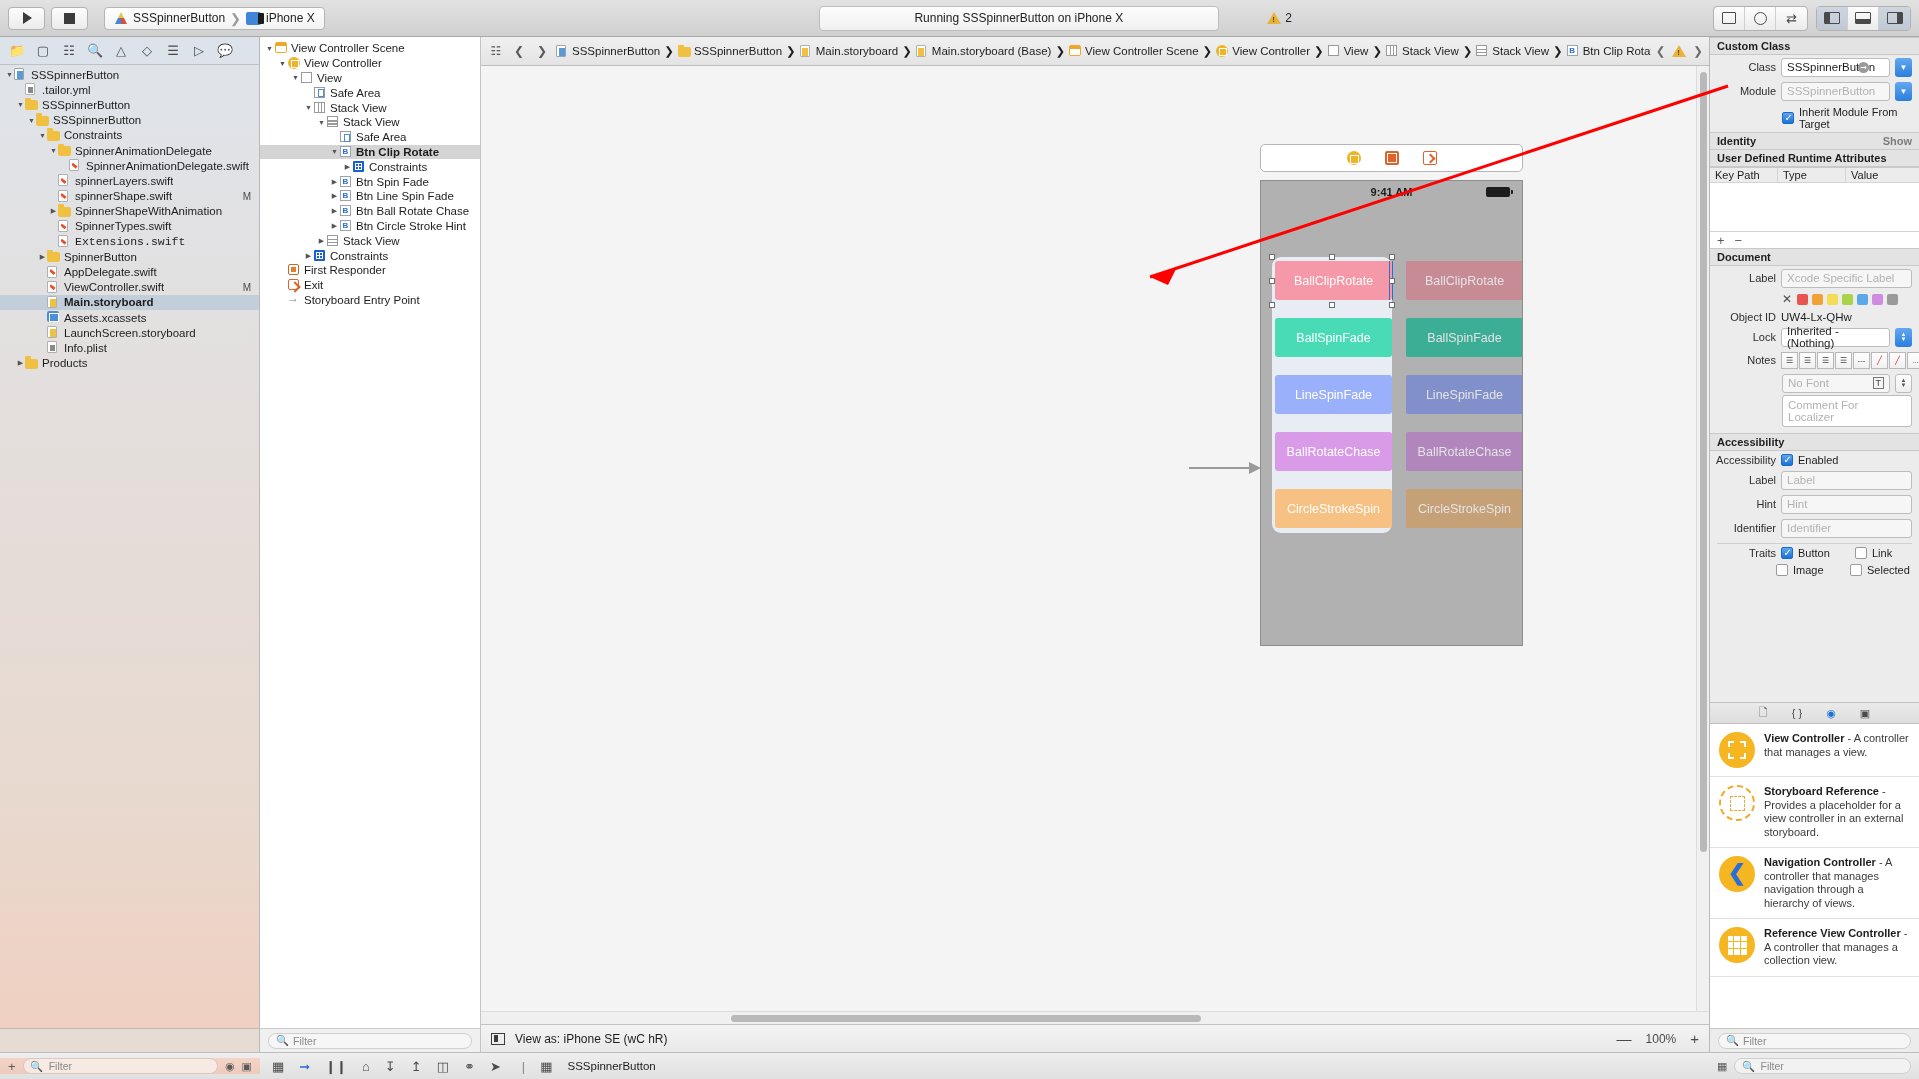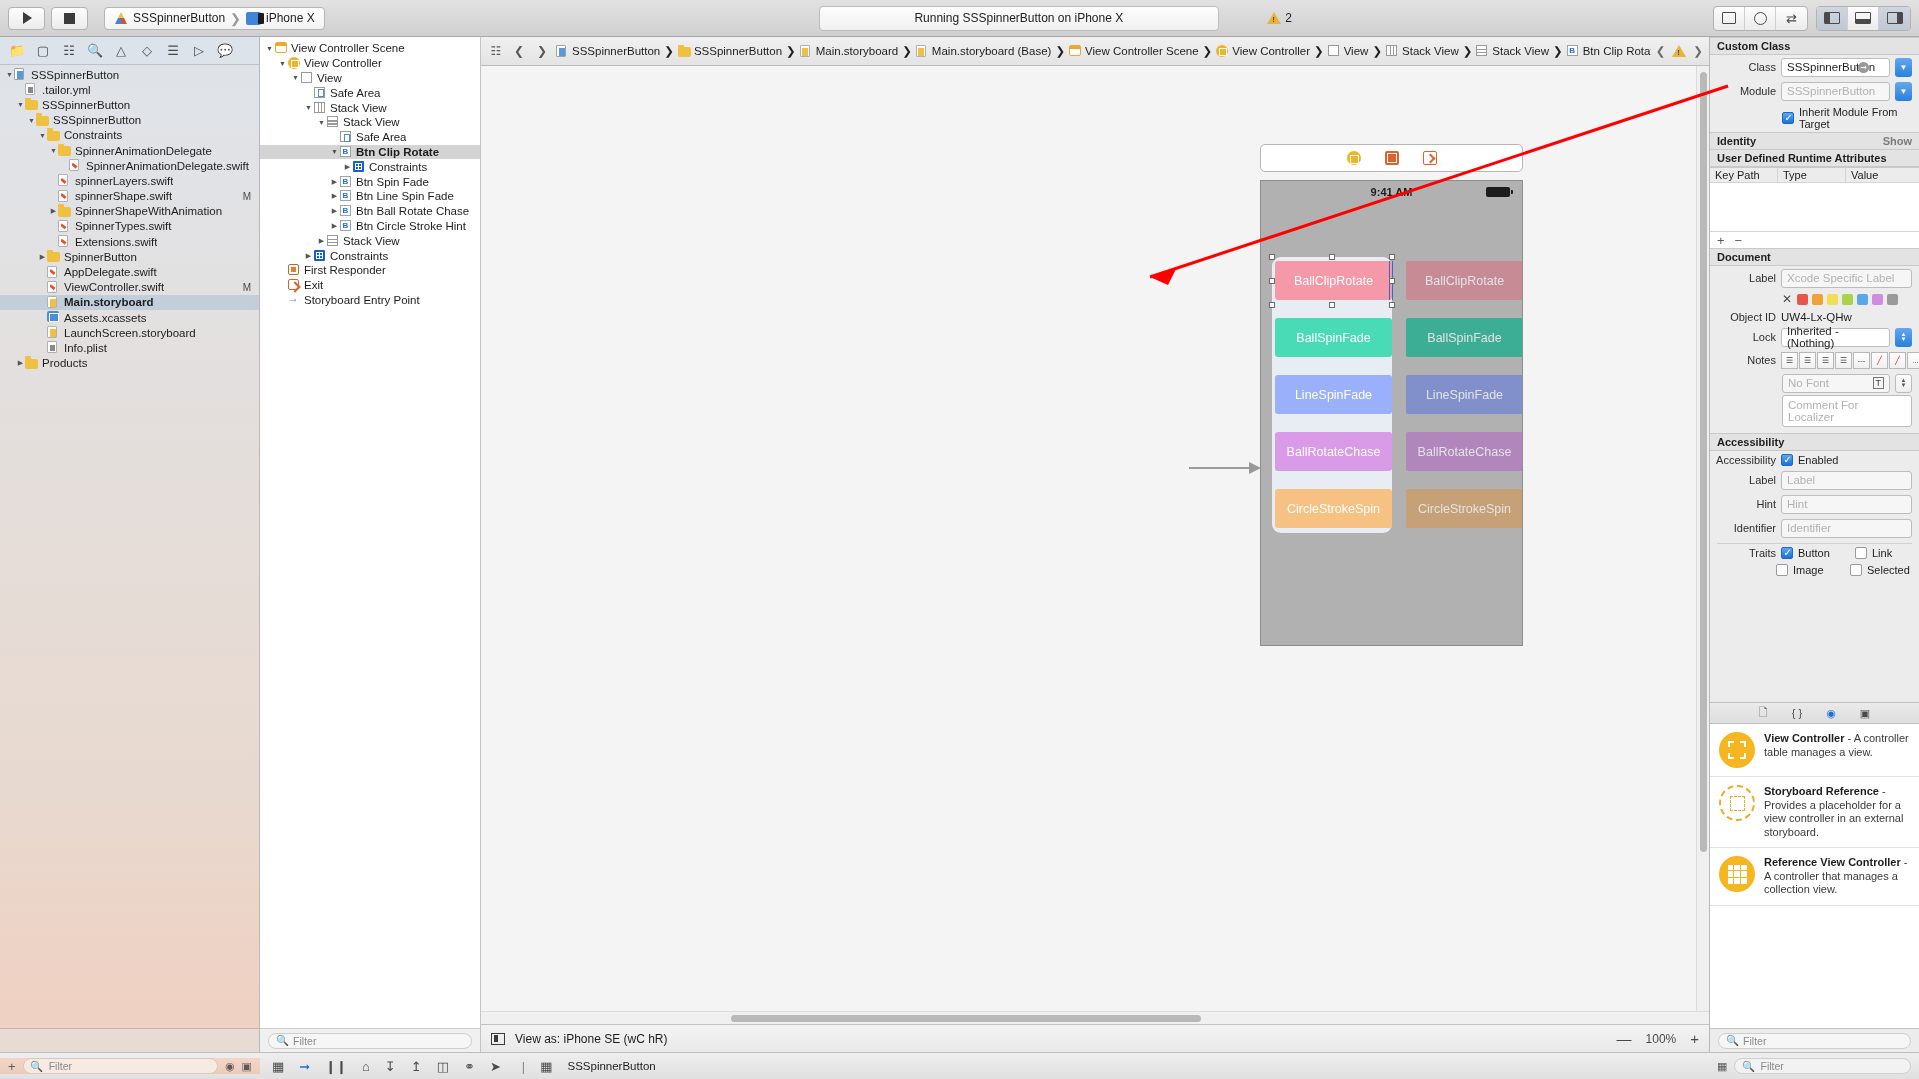"Extensions.swift" div.row { font-family: none -> Liberation Mono, monospace }
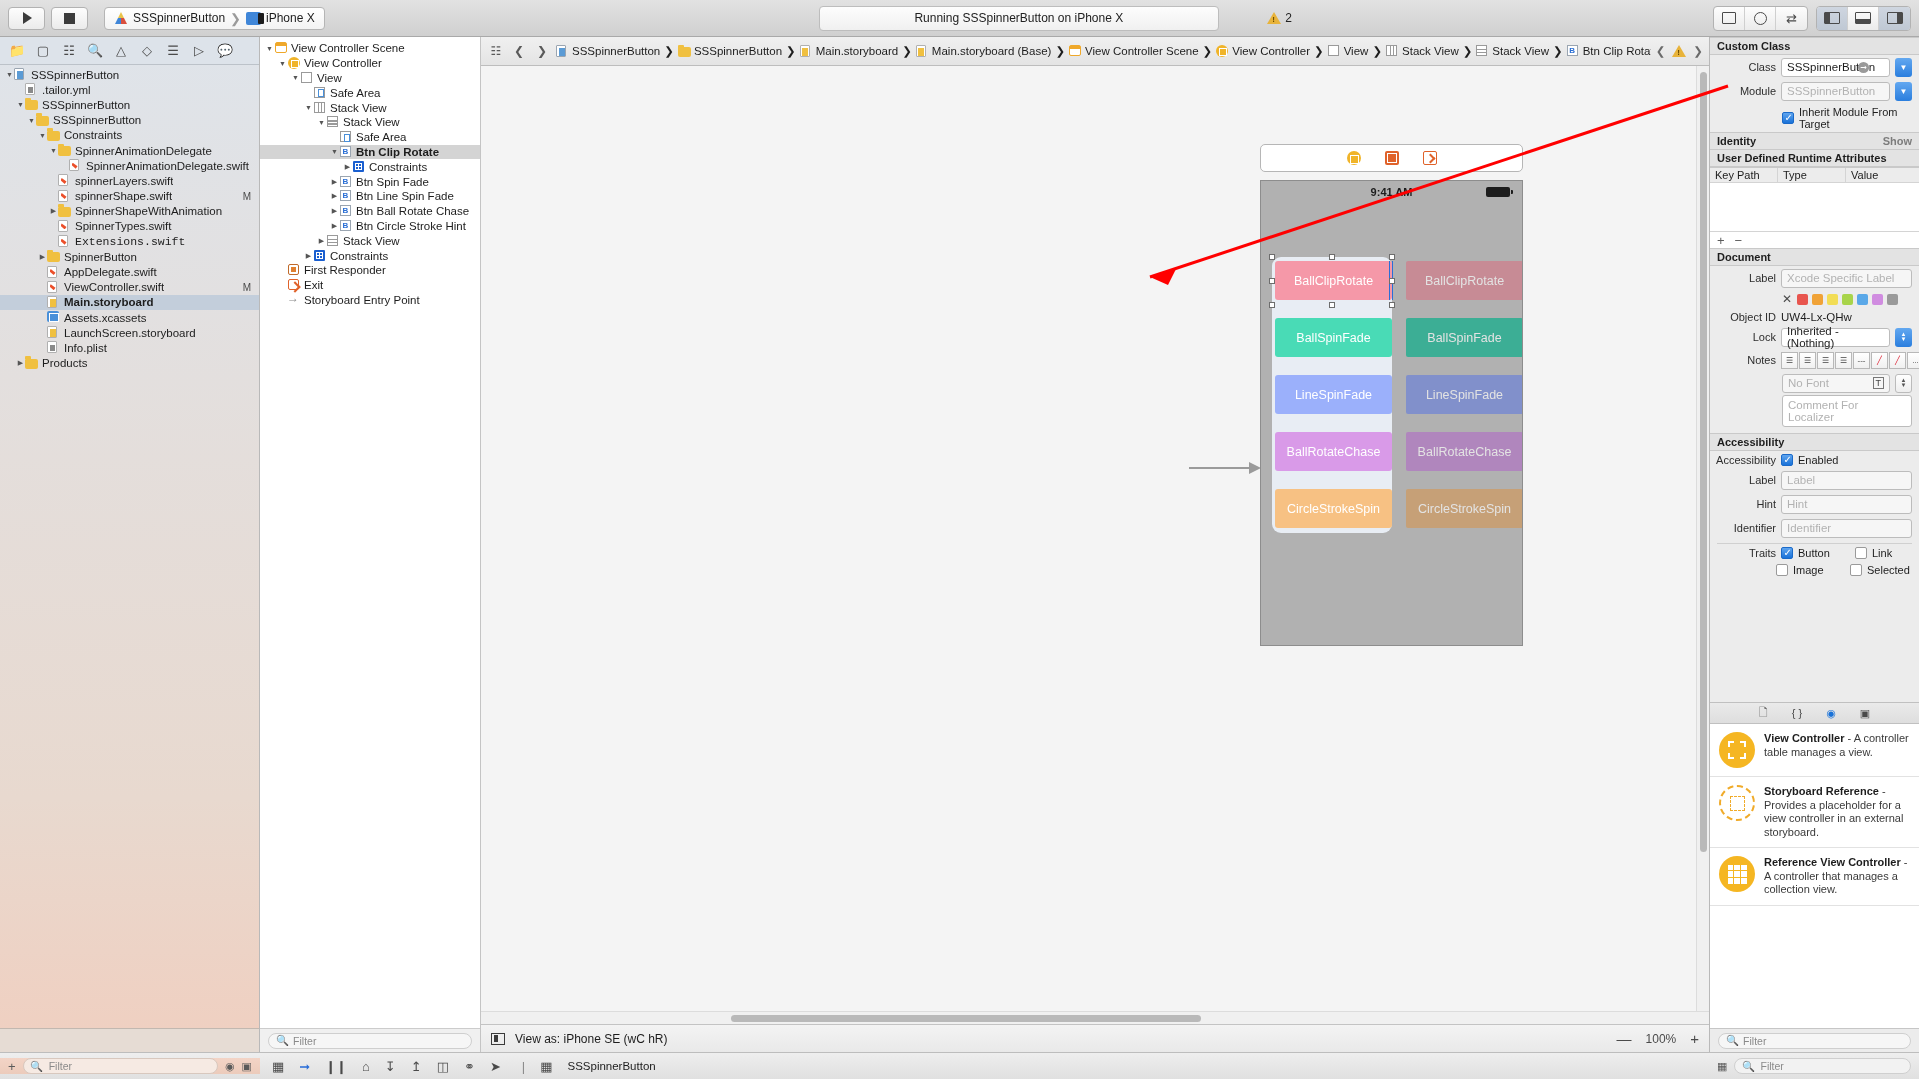"- A controller table manages" span { text: table -> that }
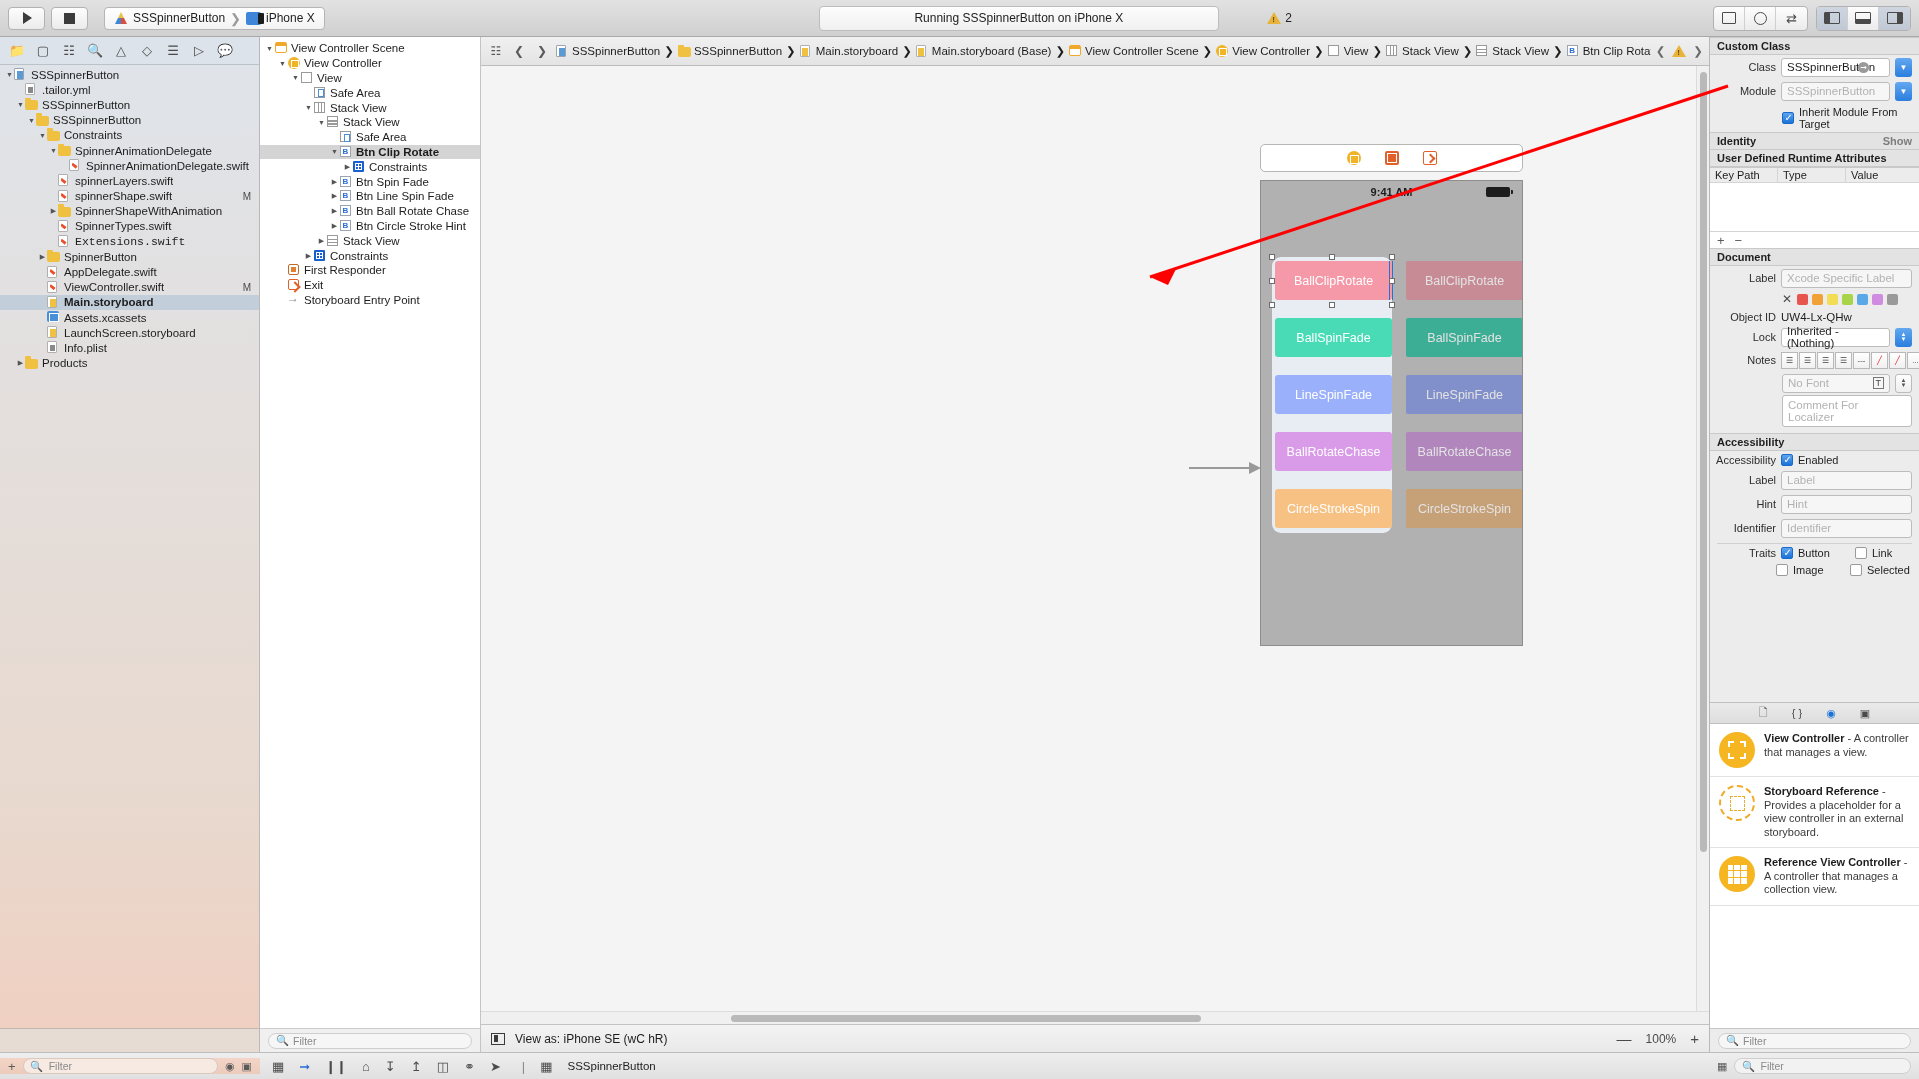"Navigation Controller - A controller" div.lib-item { html: none -> <div> <div> <span>❮</span> </div> <div><b>Navigation Controller</b><span> - A controller that manages navigation through a hierarchy of views.</span></div> </div> }
